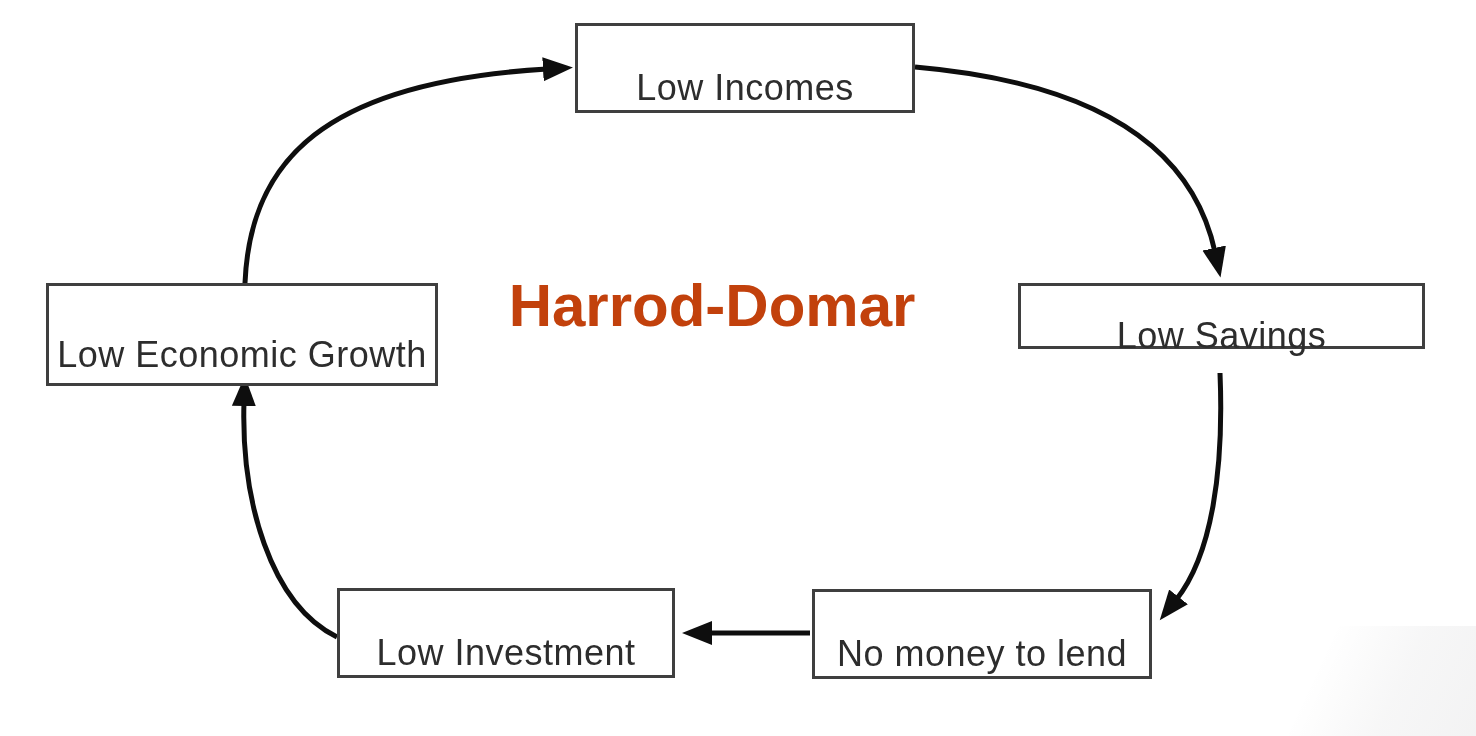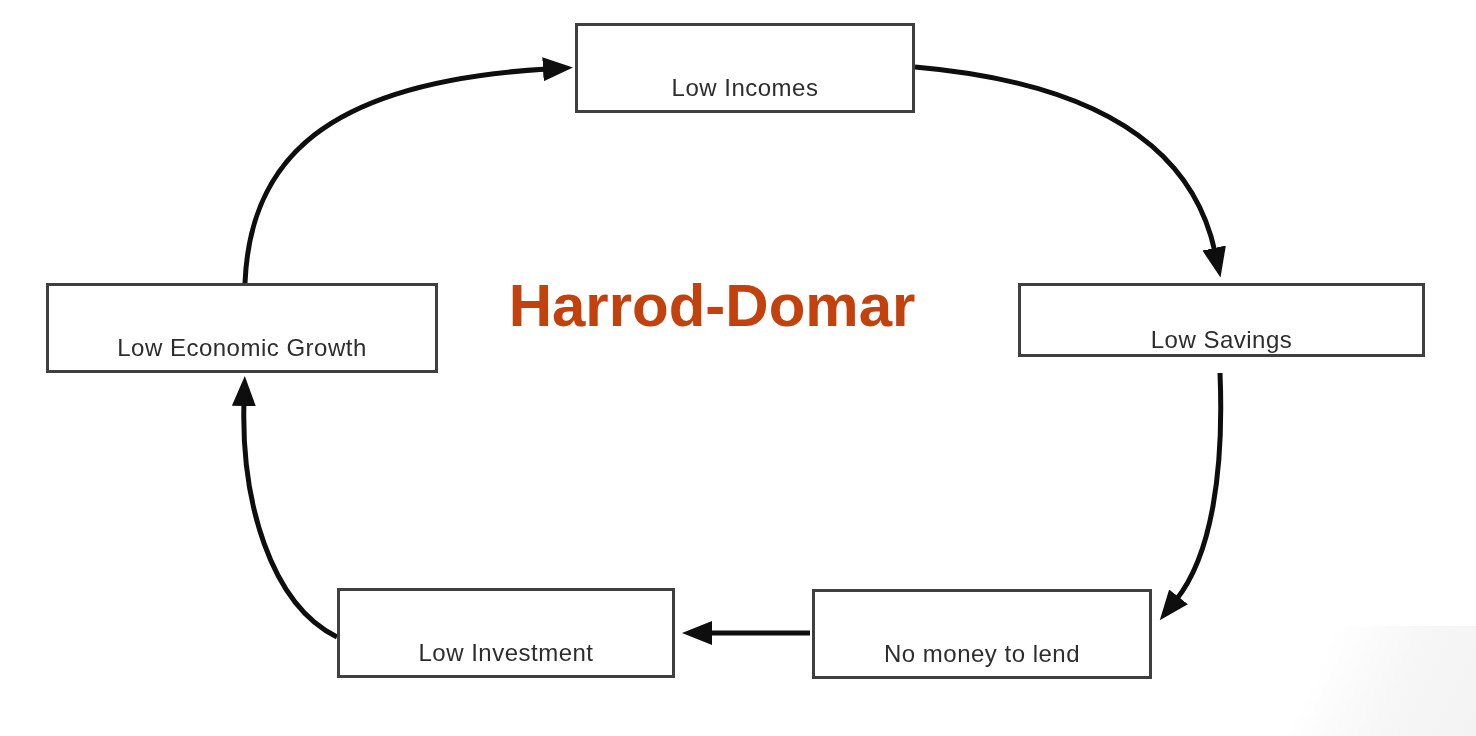"Low Incomes" .node .label { font-size: 24px -> 36px }
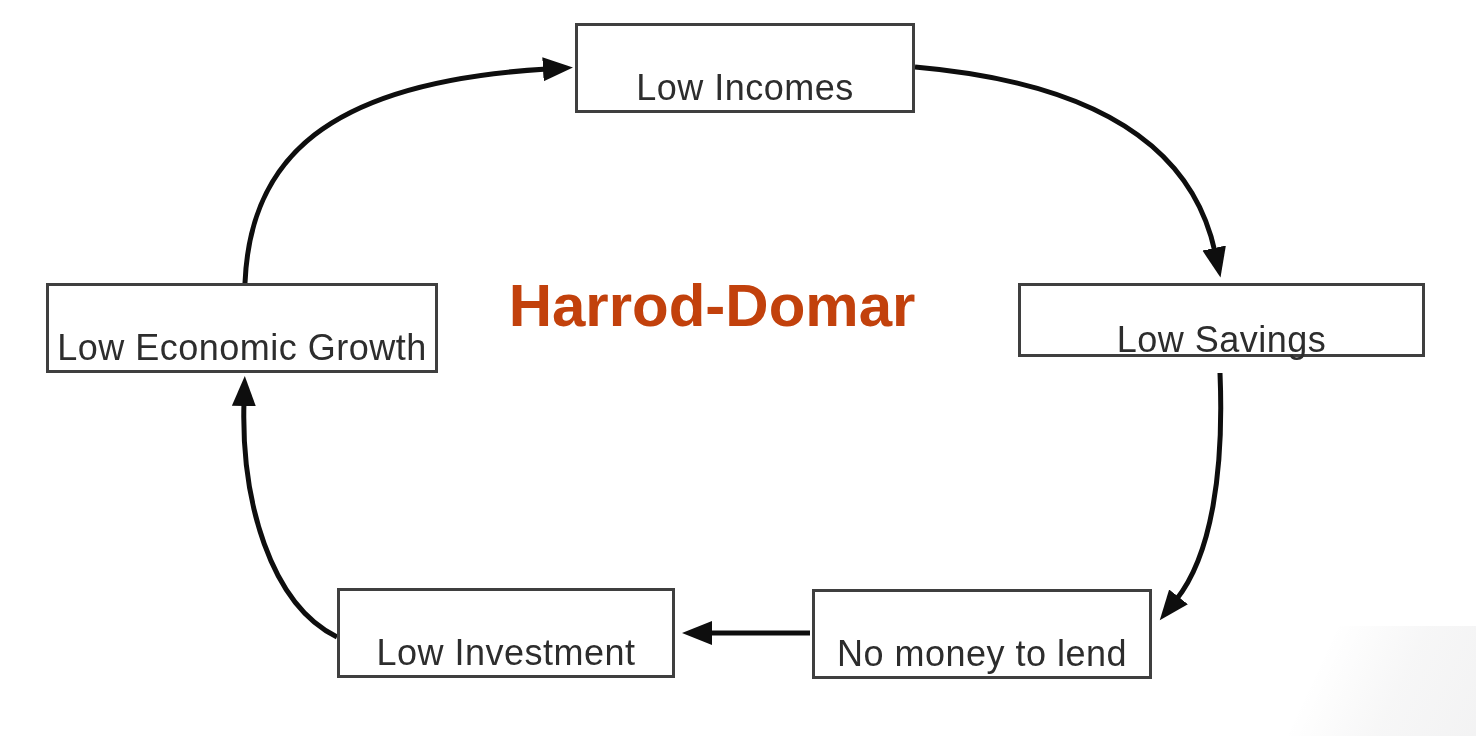"Low Economic Growth" #node-low-economic-growth { height: 90px -> 103px }
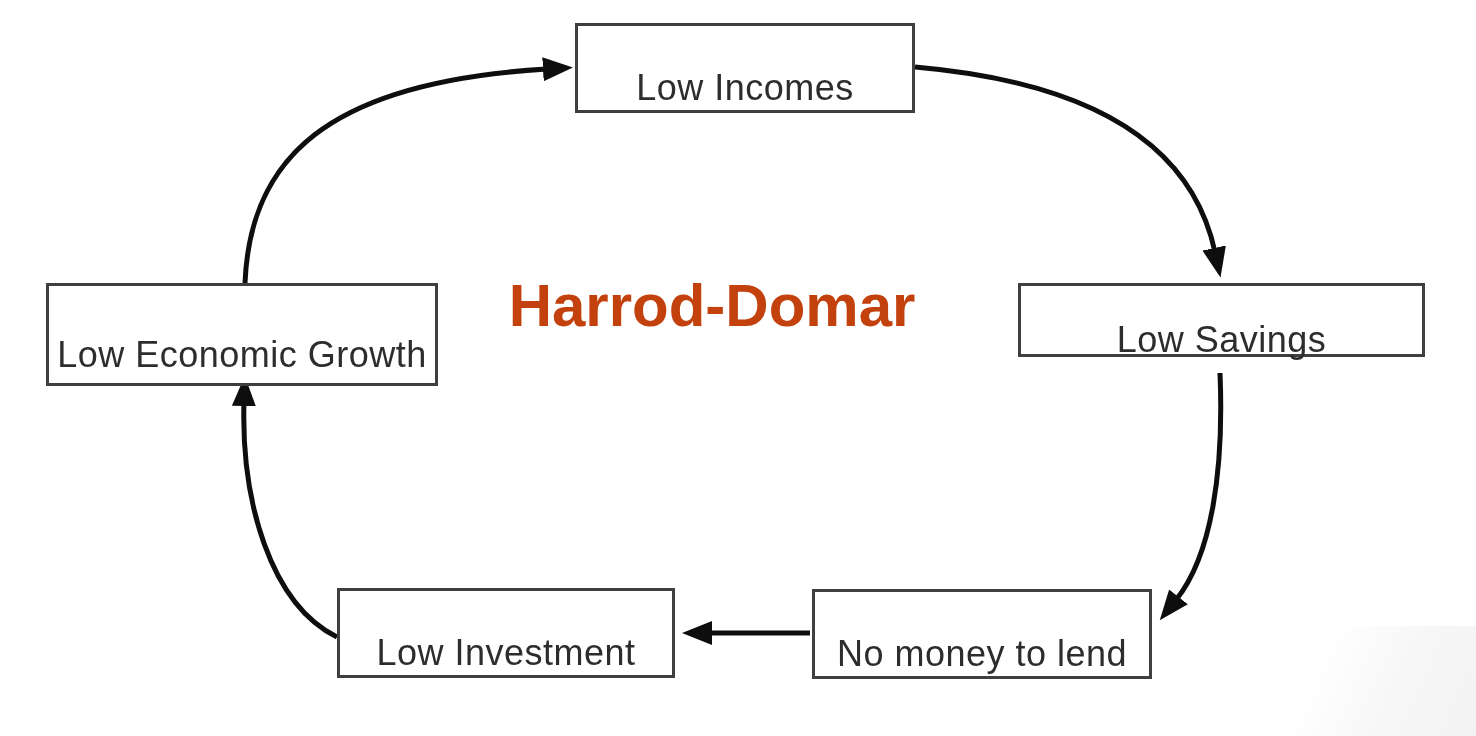"Low Savings" #node-low-savings { height: 74px -> 66px }
